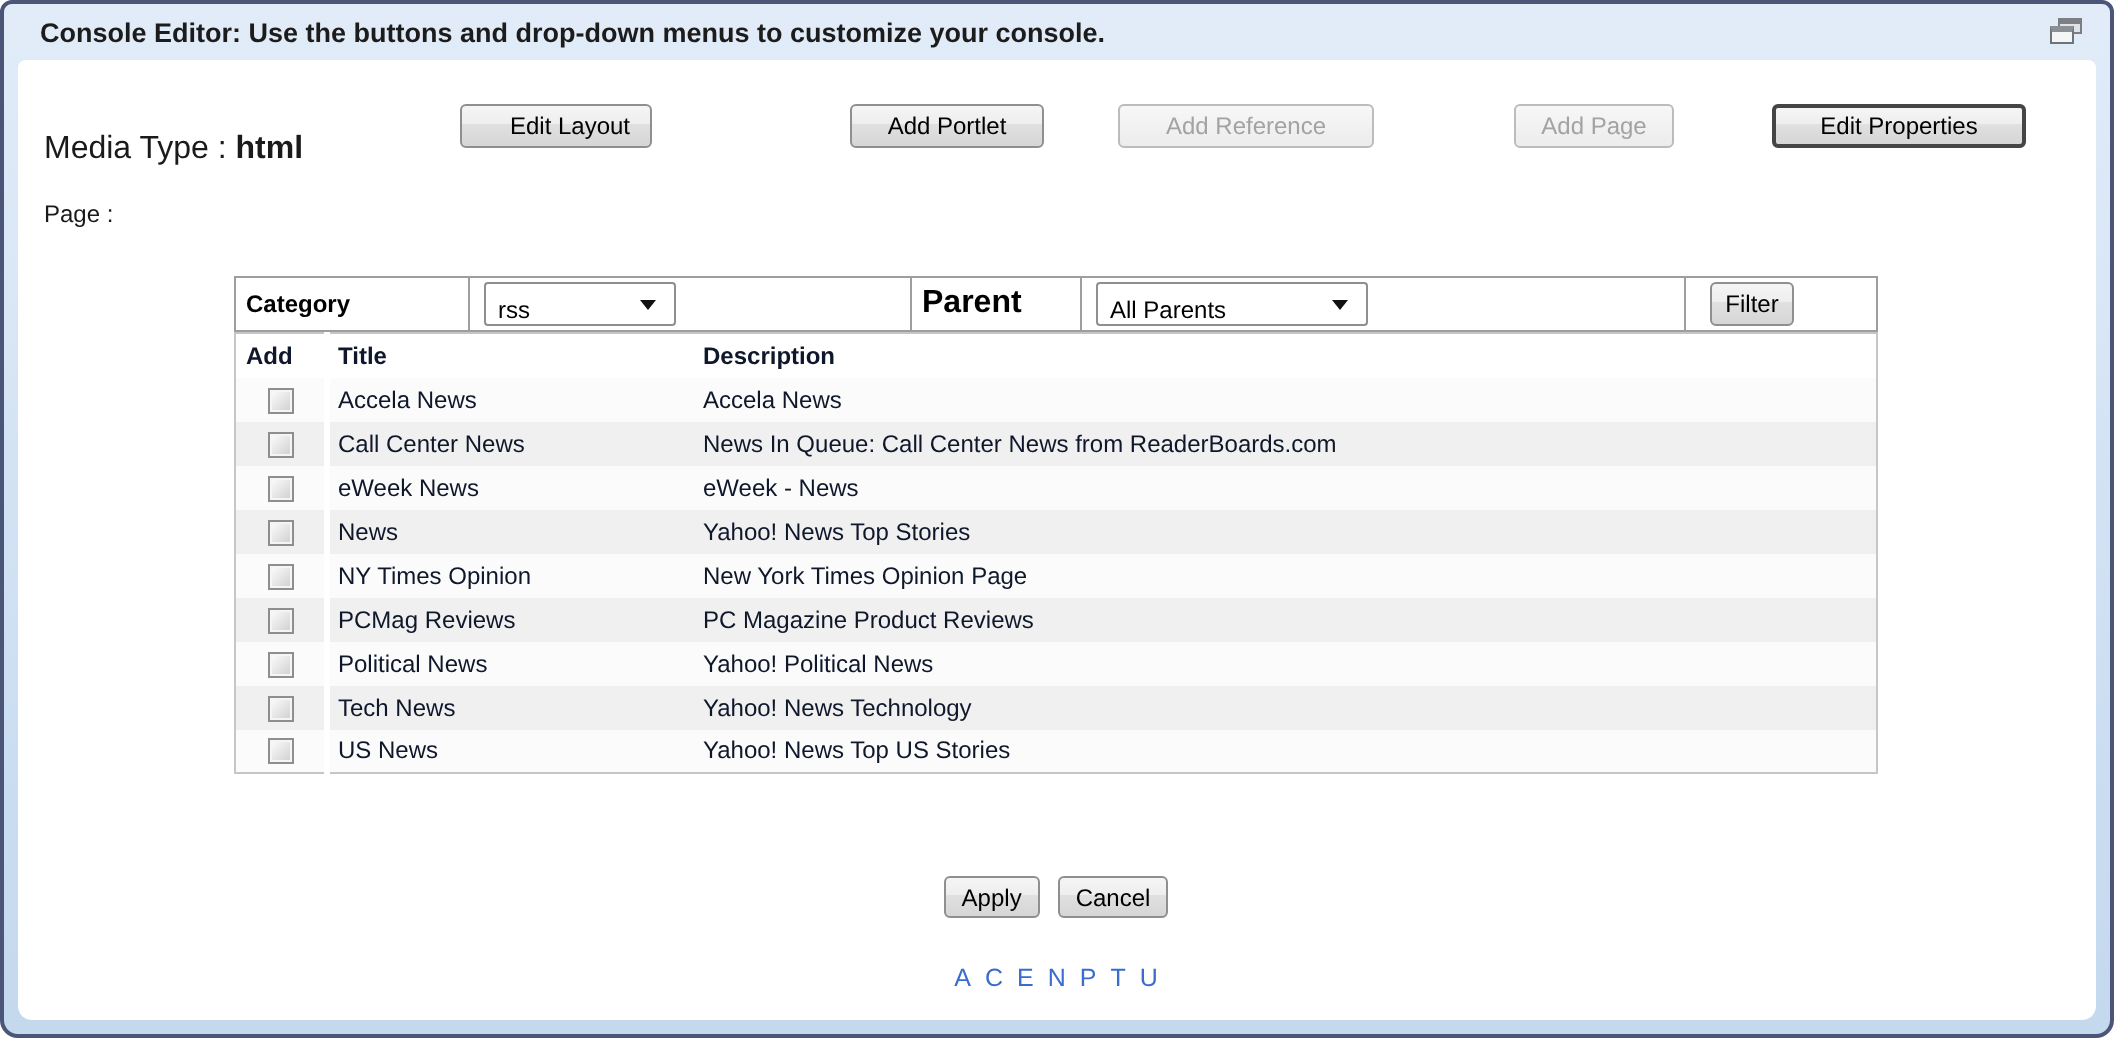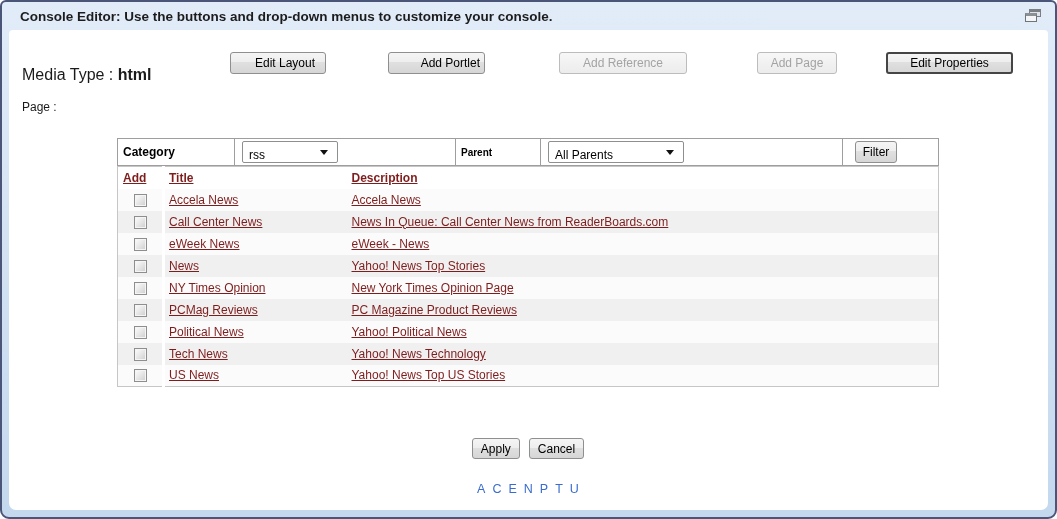"Add Portlet" #btn-add-portlet { left: 379px -> 416px; text-align: right -> none }
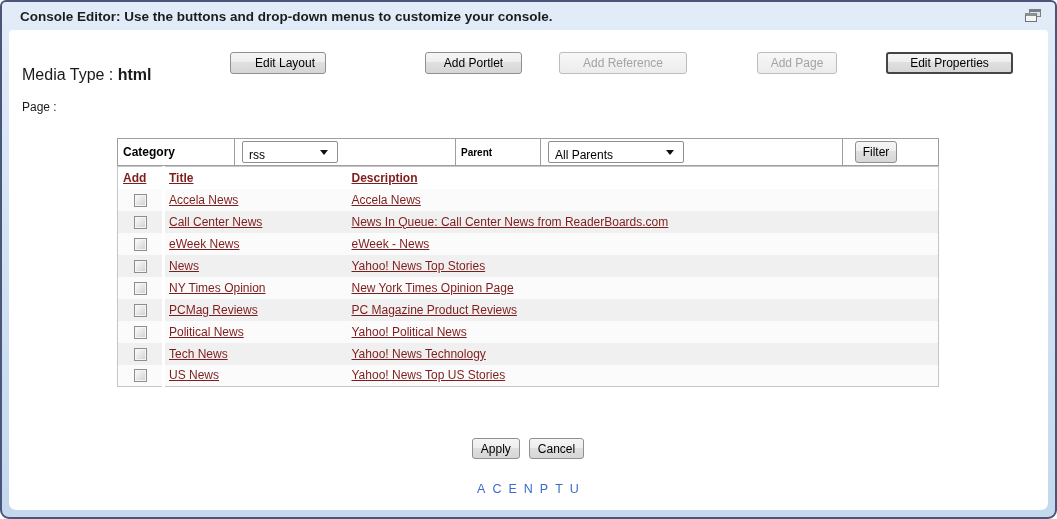"Parent" .fc-parent { font-size: 10px -> 16px }
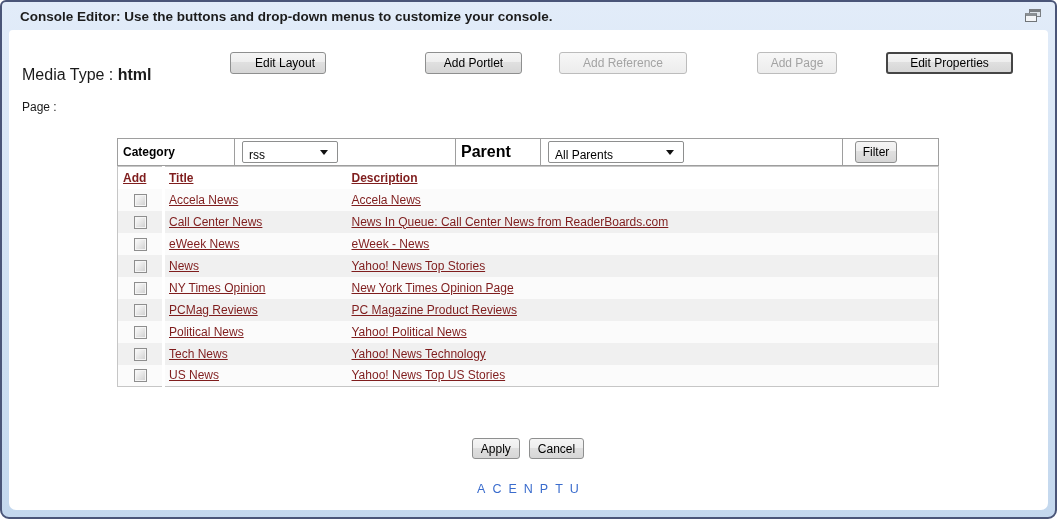"Add" .list-table { color: #7f1d1d -> #0f172a; text-decoration: underline -> none }
